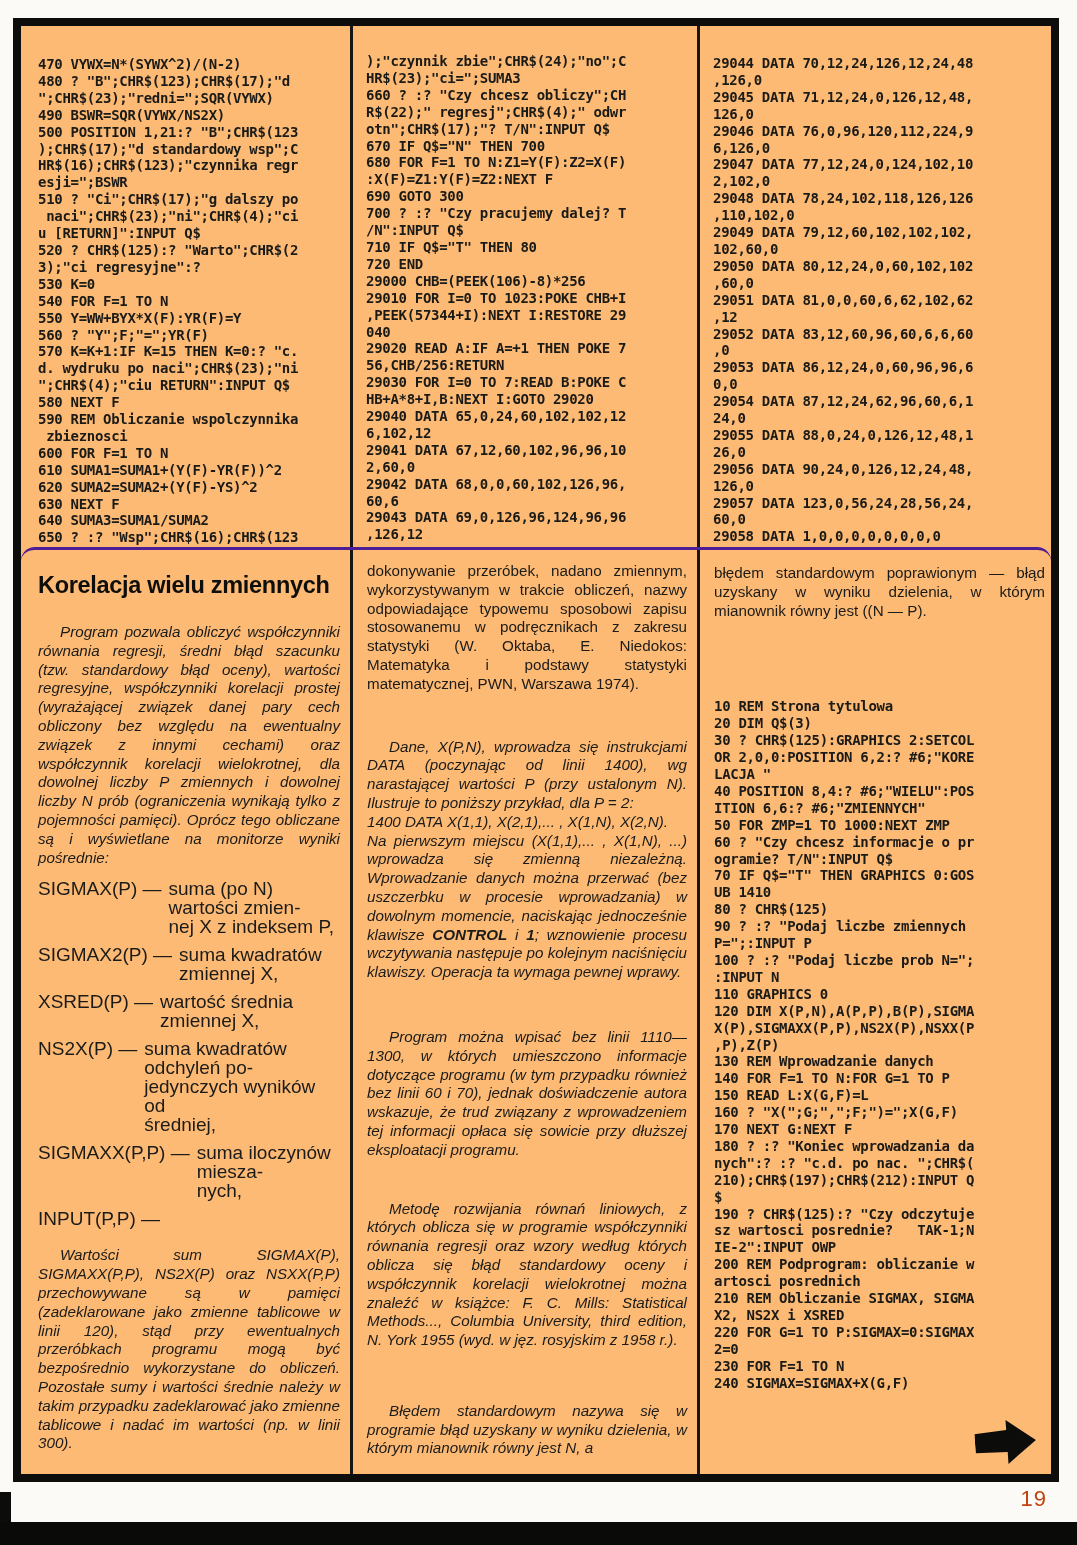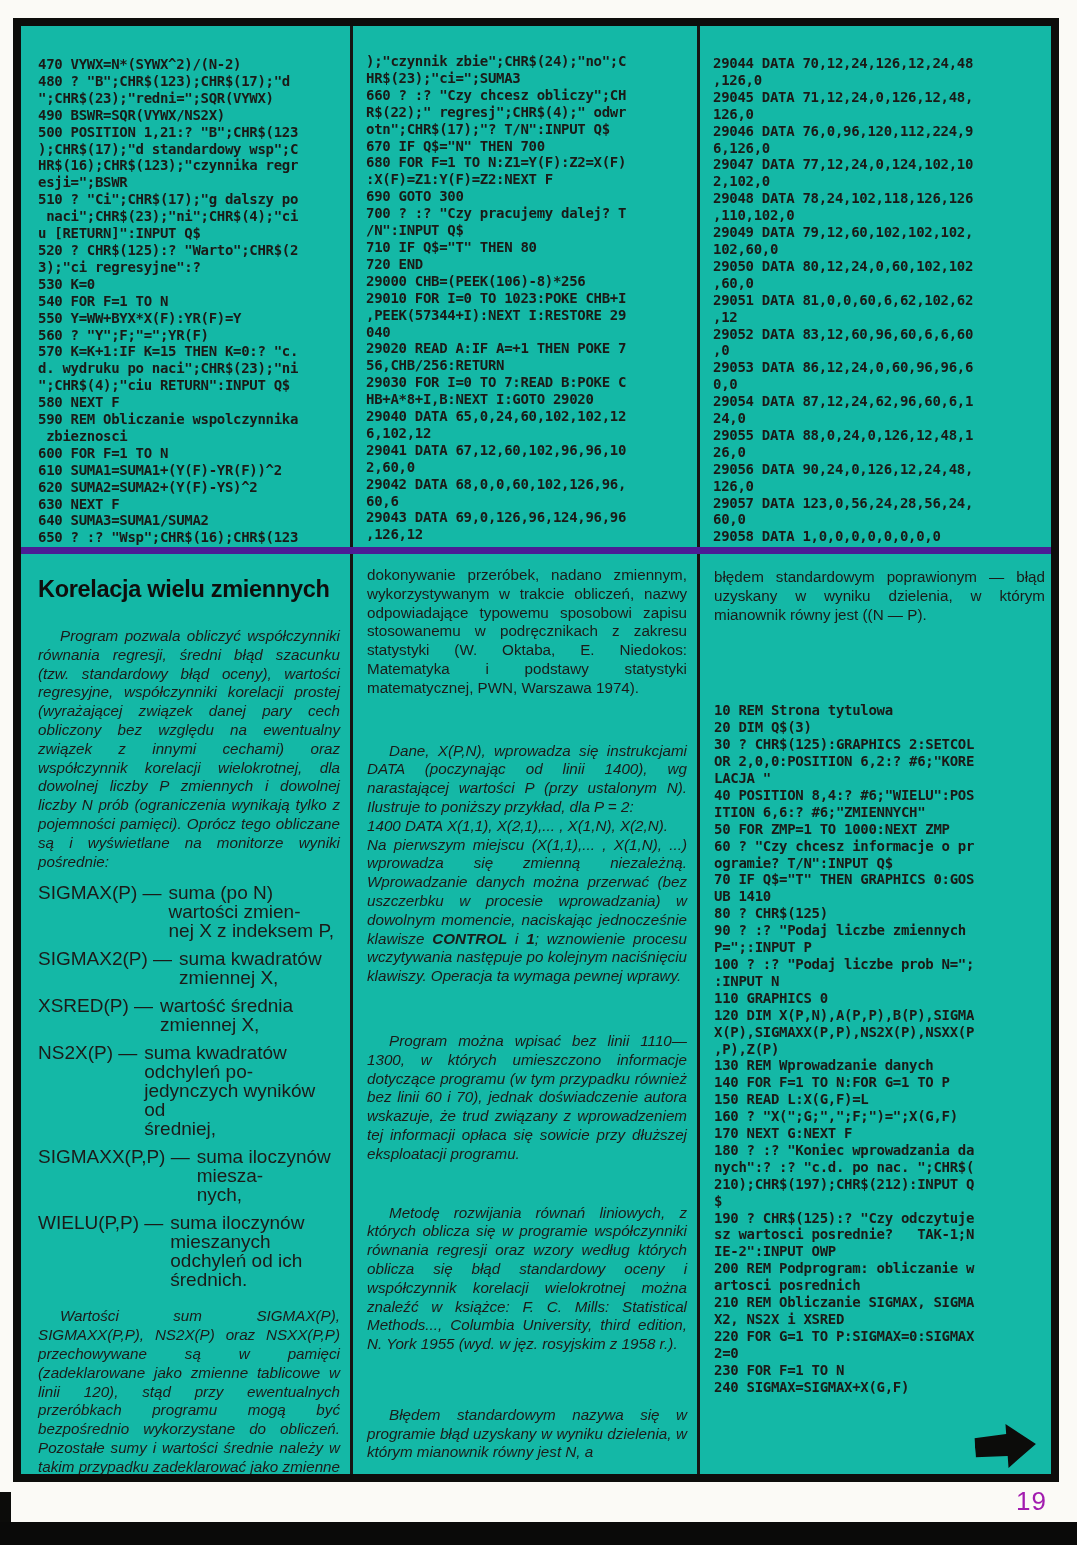"470 VYWX=N*(SYWX^2)/(N-2)" .frame { background: #14b8a6 -> #fdba74 }
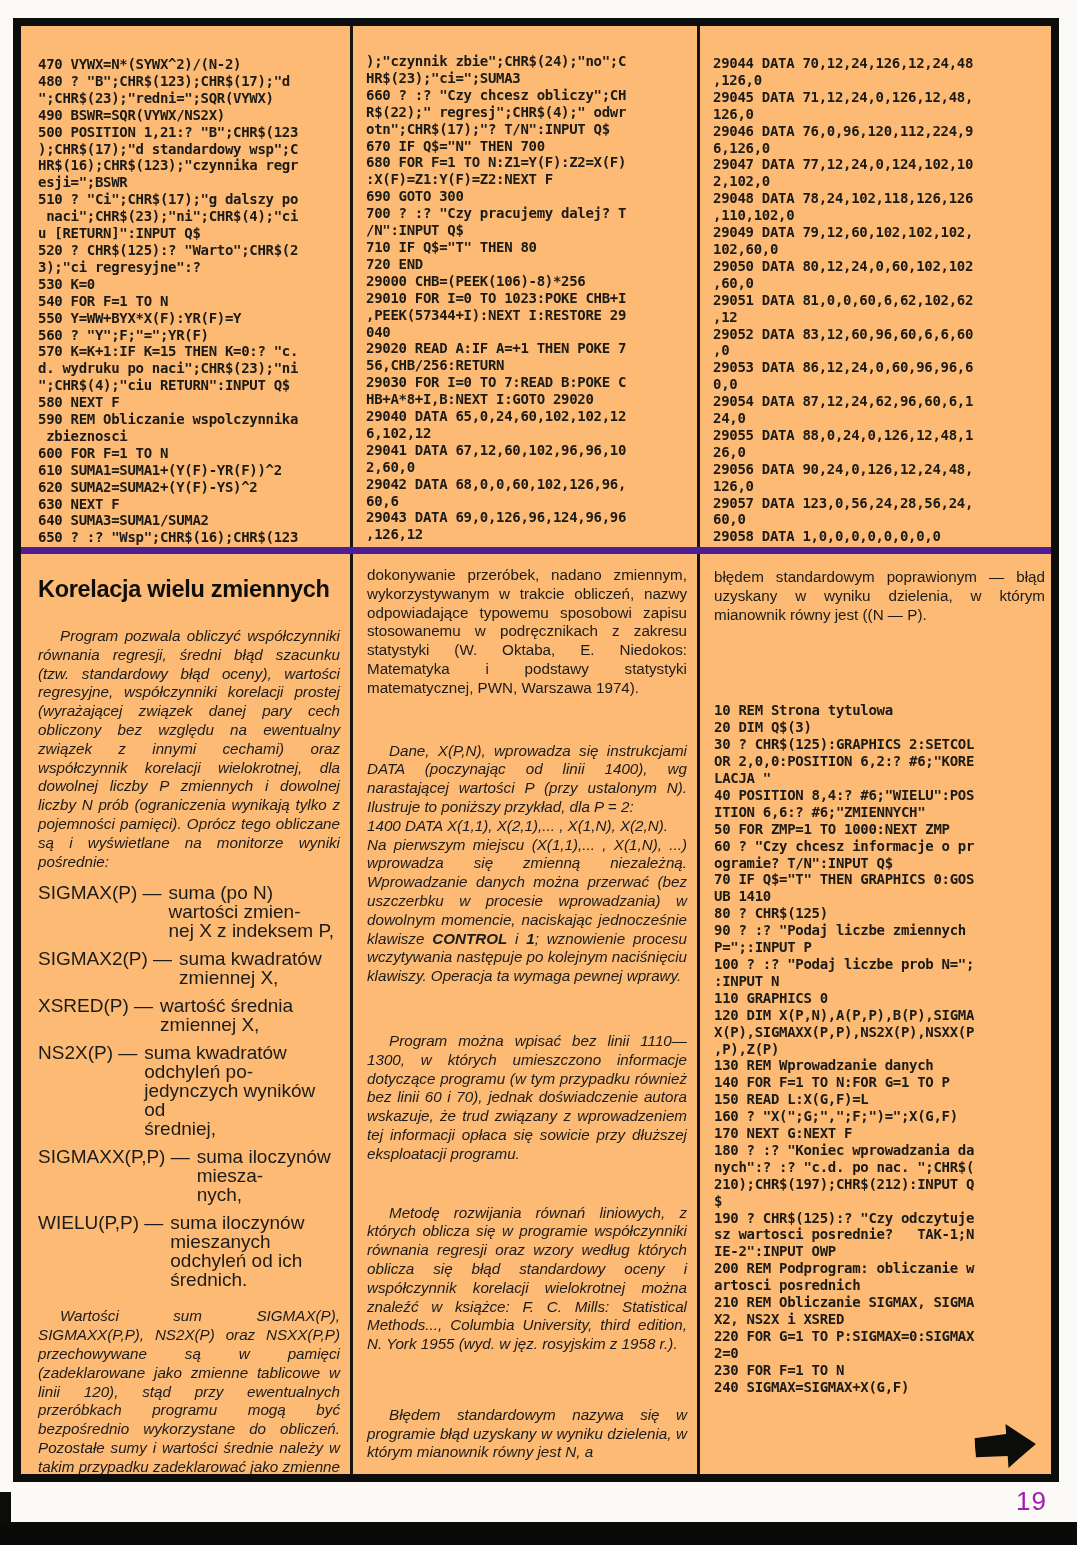"Korelacja wielu zmiennych" .article-section { border-radius: none -> 14px; border-top: 7px solid #4c1d95 -> 3px solid #4c1d95 }
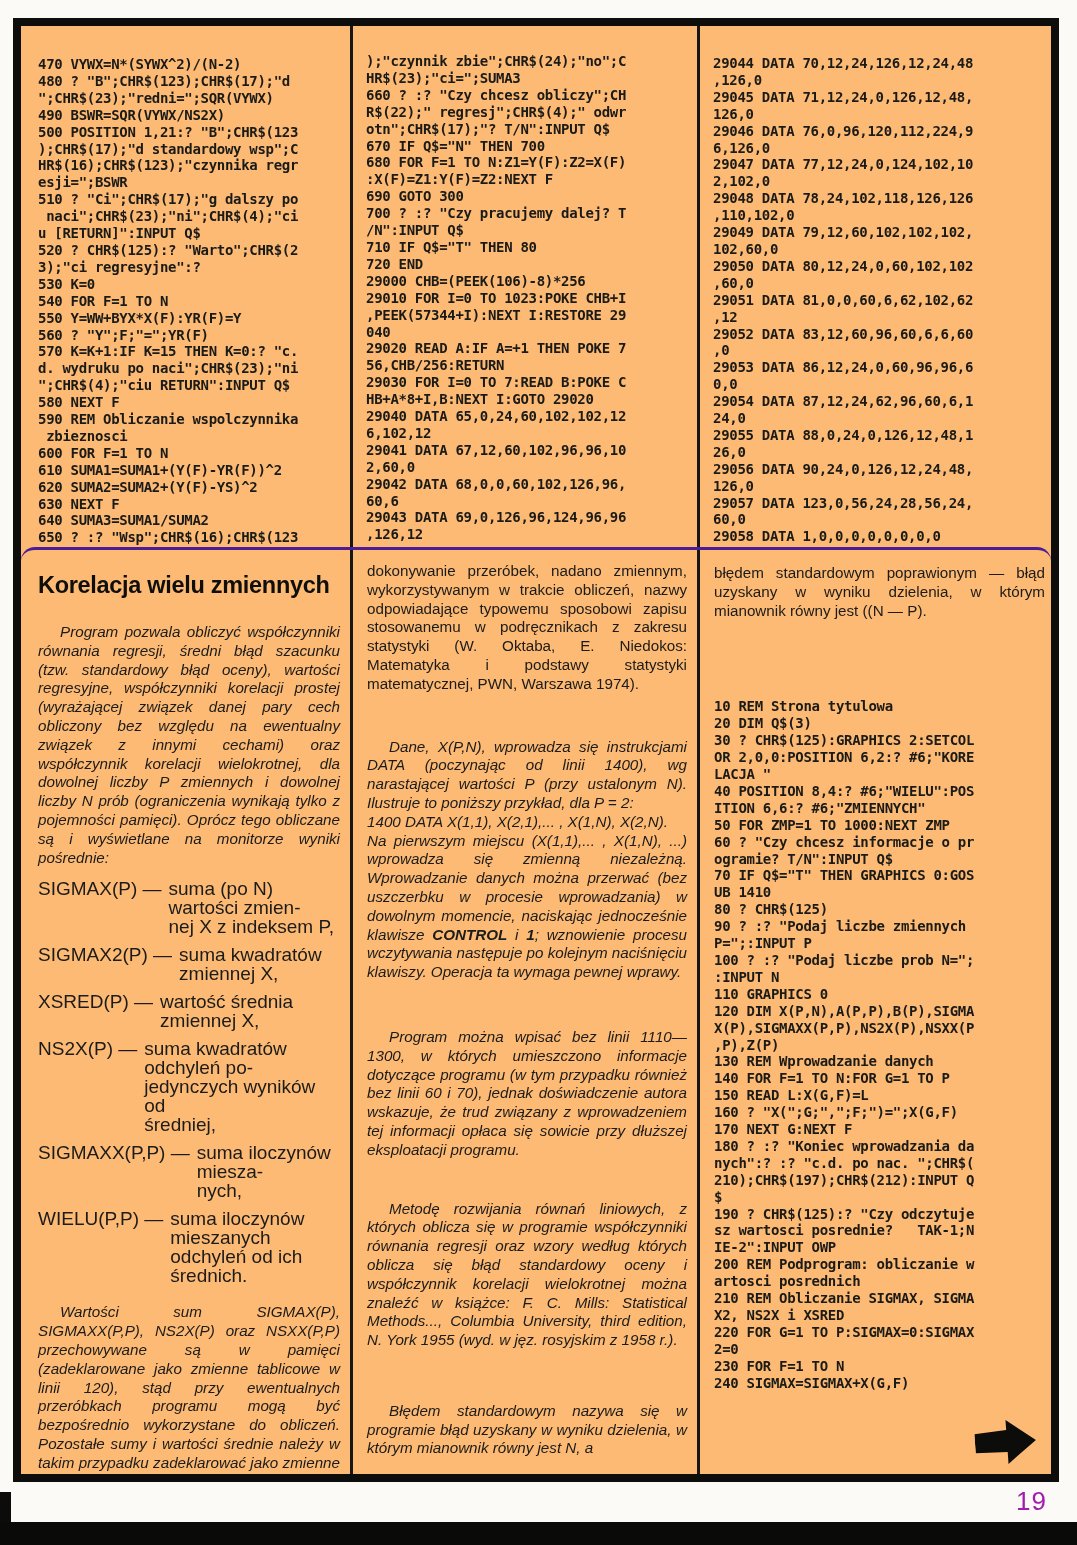"WIELU(P,P) —" span.def-term { text: WIELU -> INPUT }
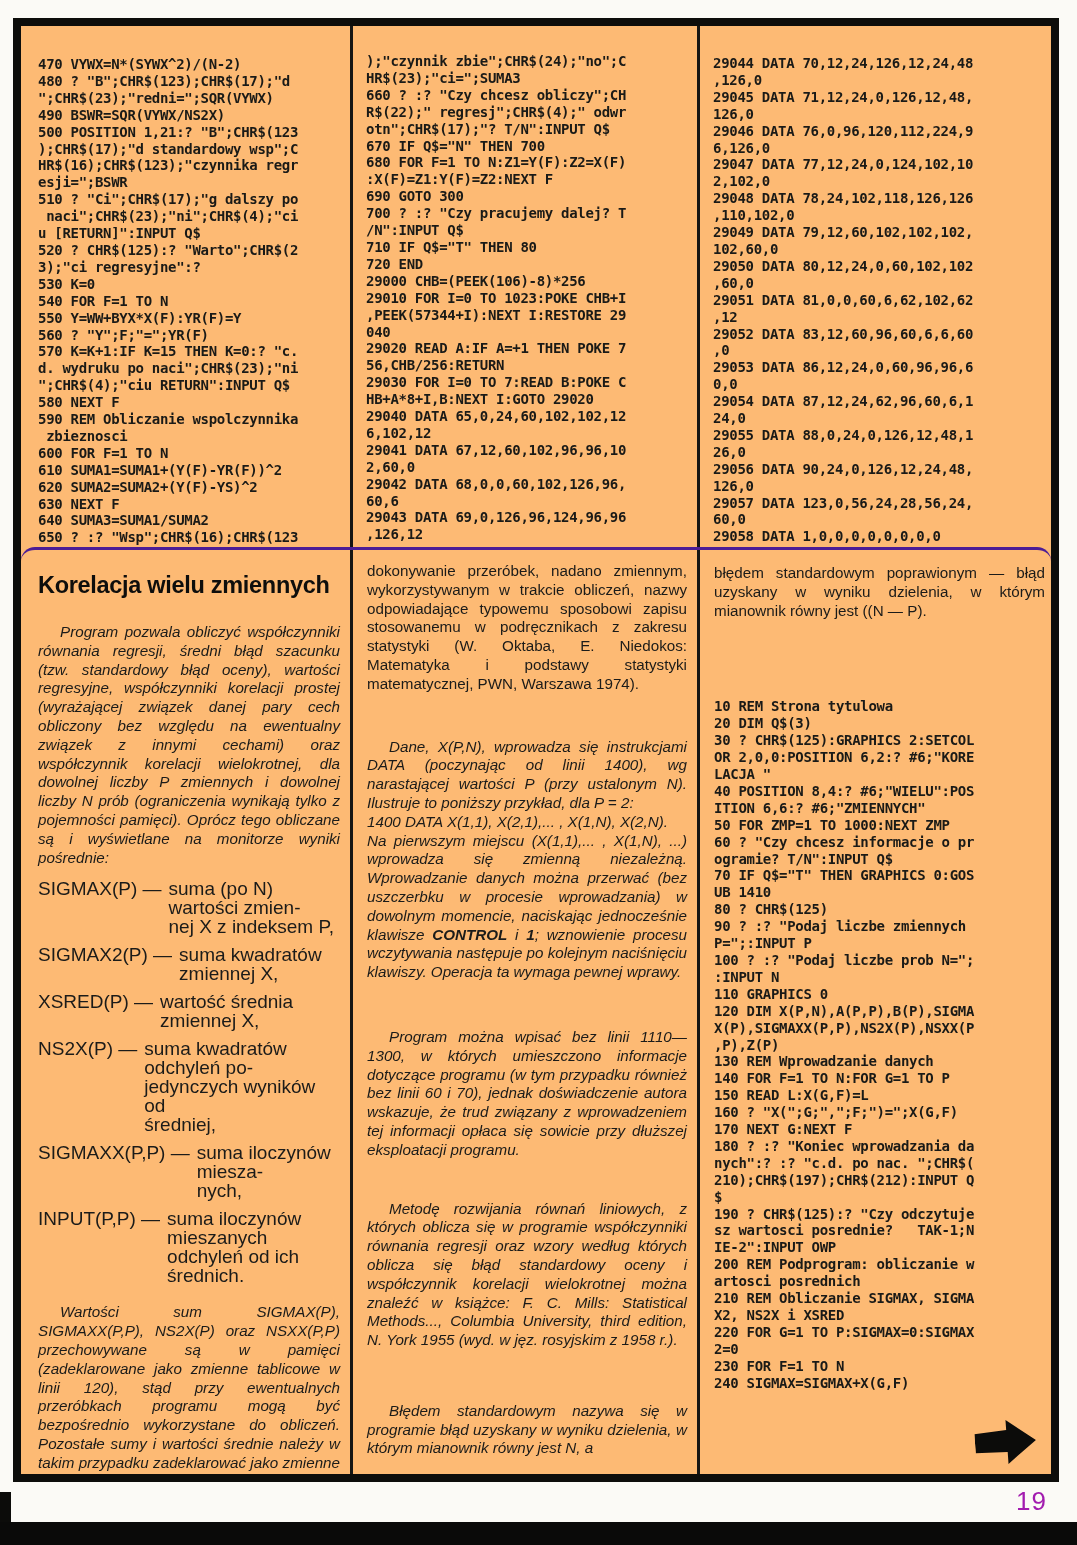"suma iloczynów mieszanych" span.def-desc { html: <span>suma iloczynów mieszanych odchyleń od ich średnich.</span> -> none }
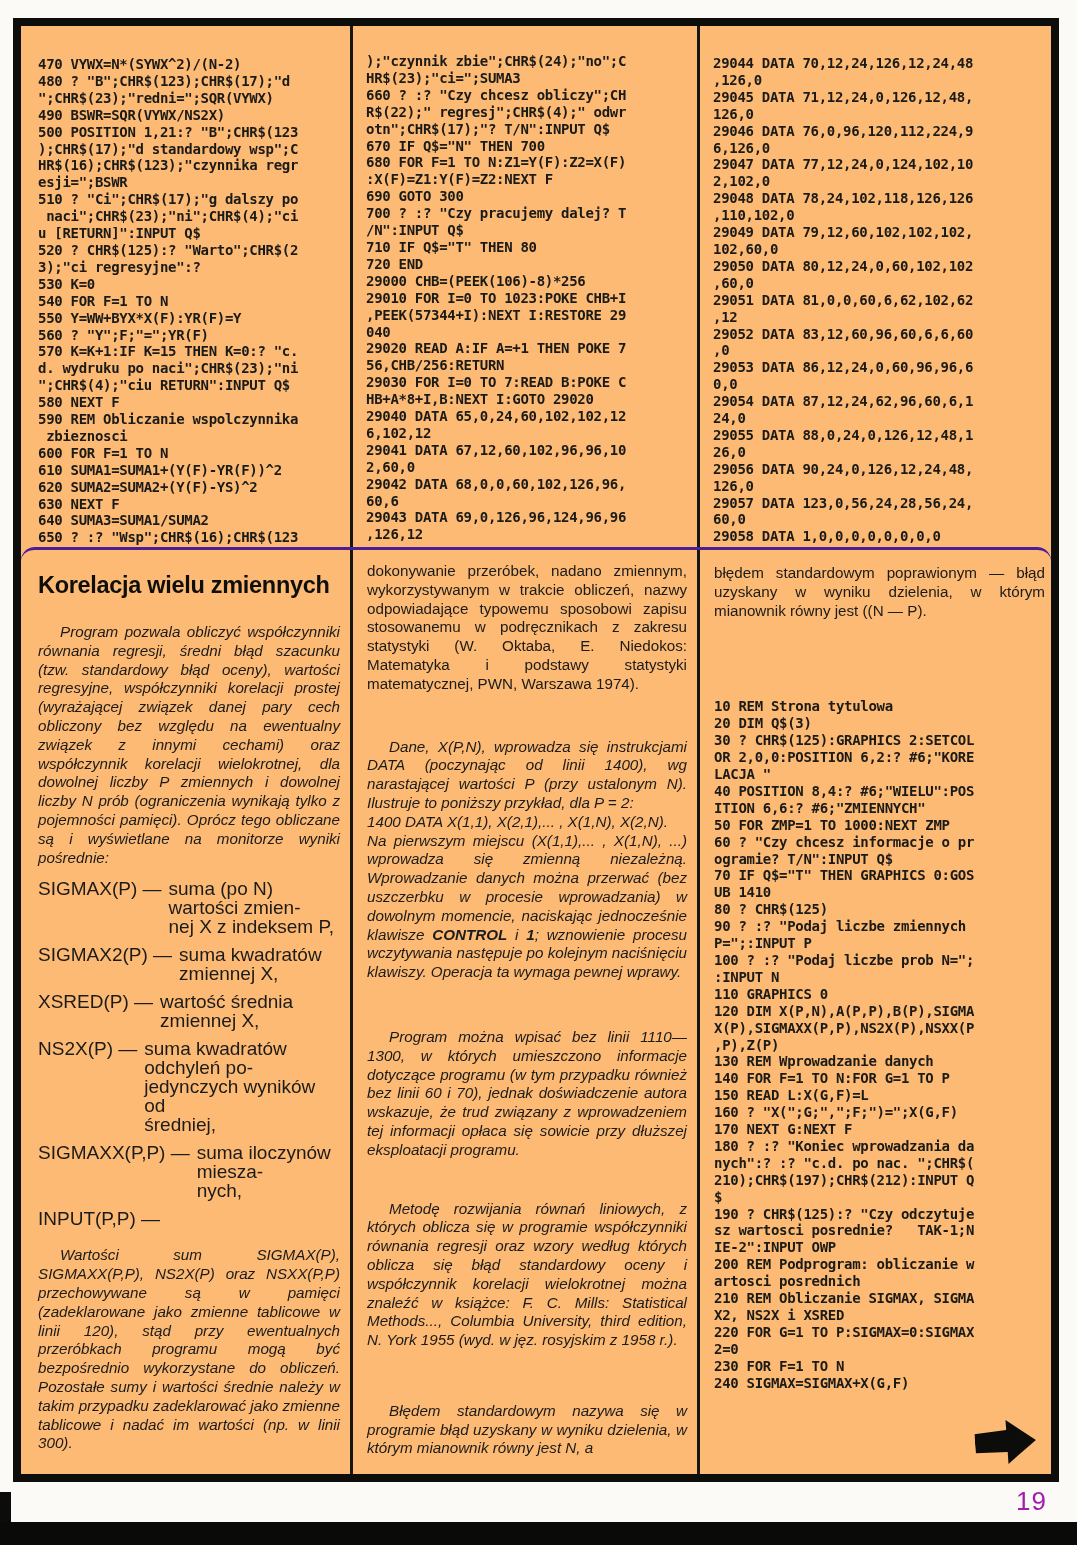"19" .page-number { color: #a21caf -> #c2410c; font-size: 26px -> 22px }
